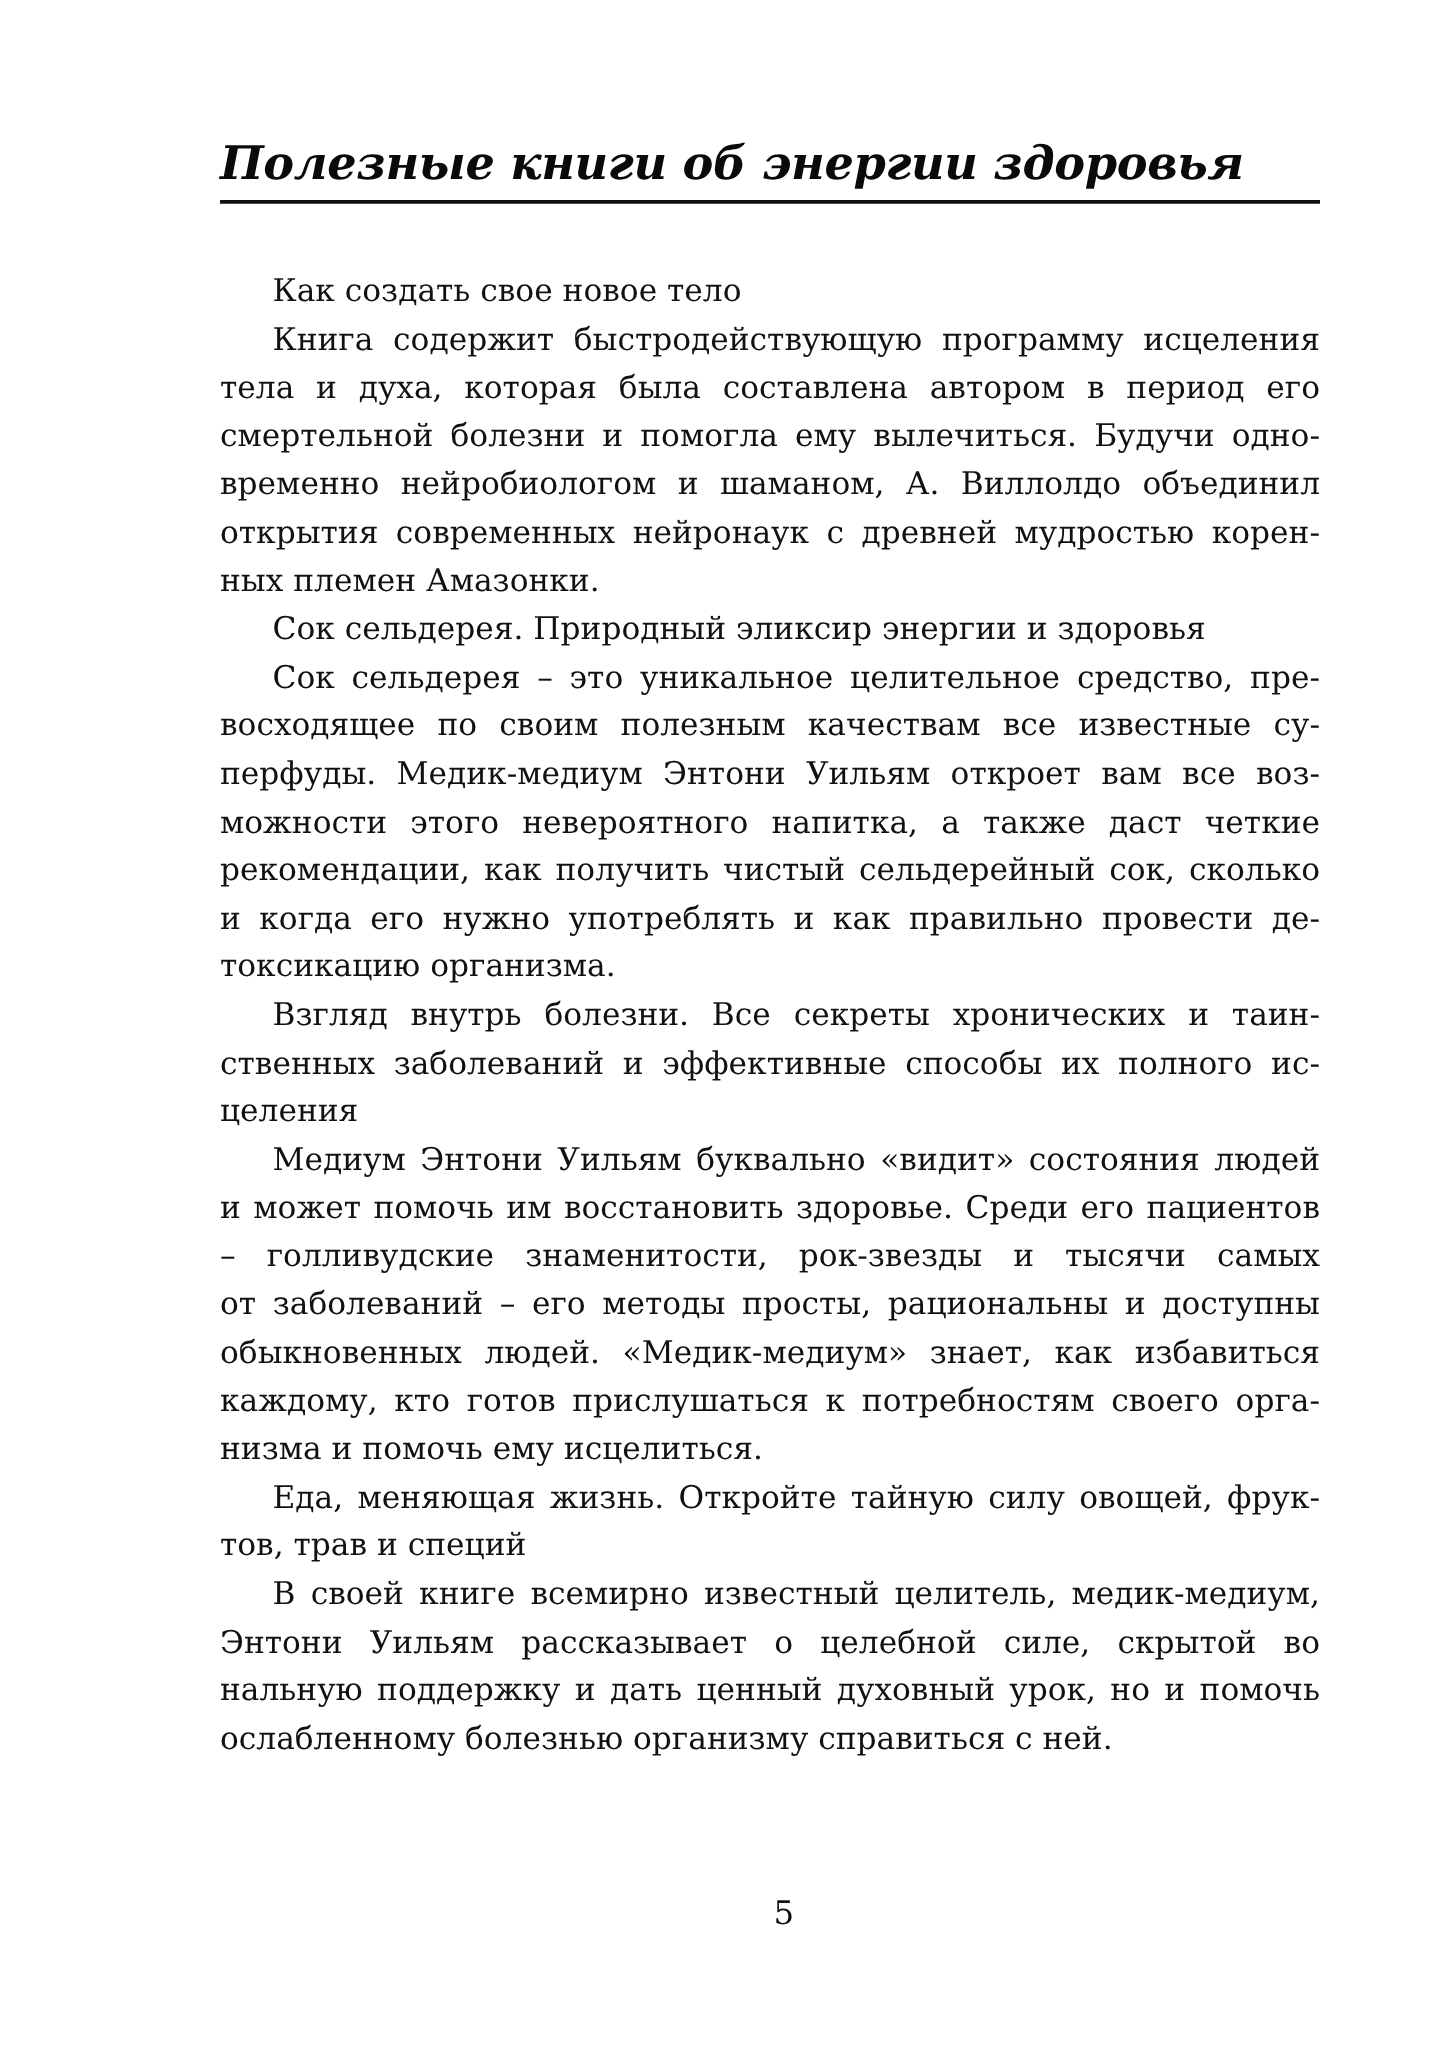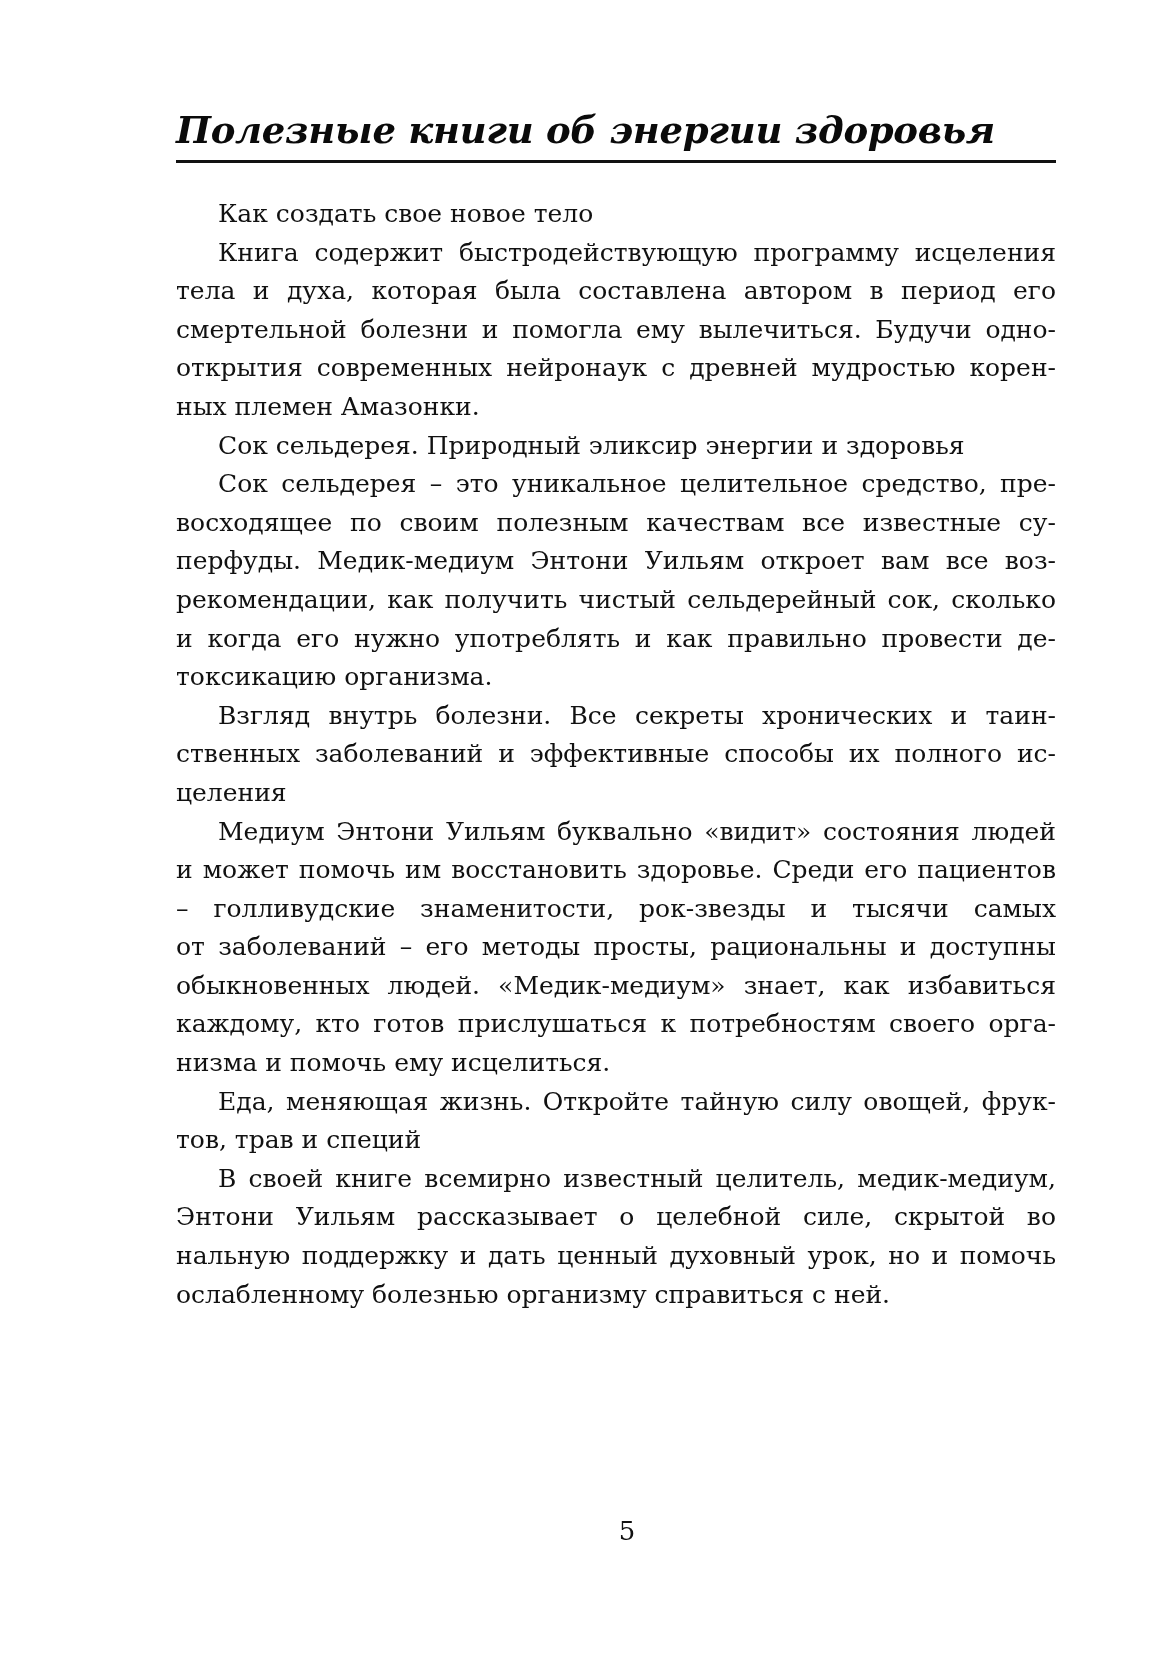"Как создать свое новое тело" .body-text { top: 195px -> 214px }
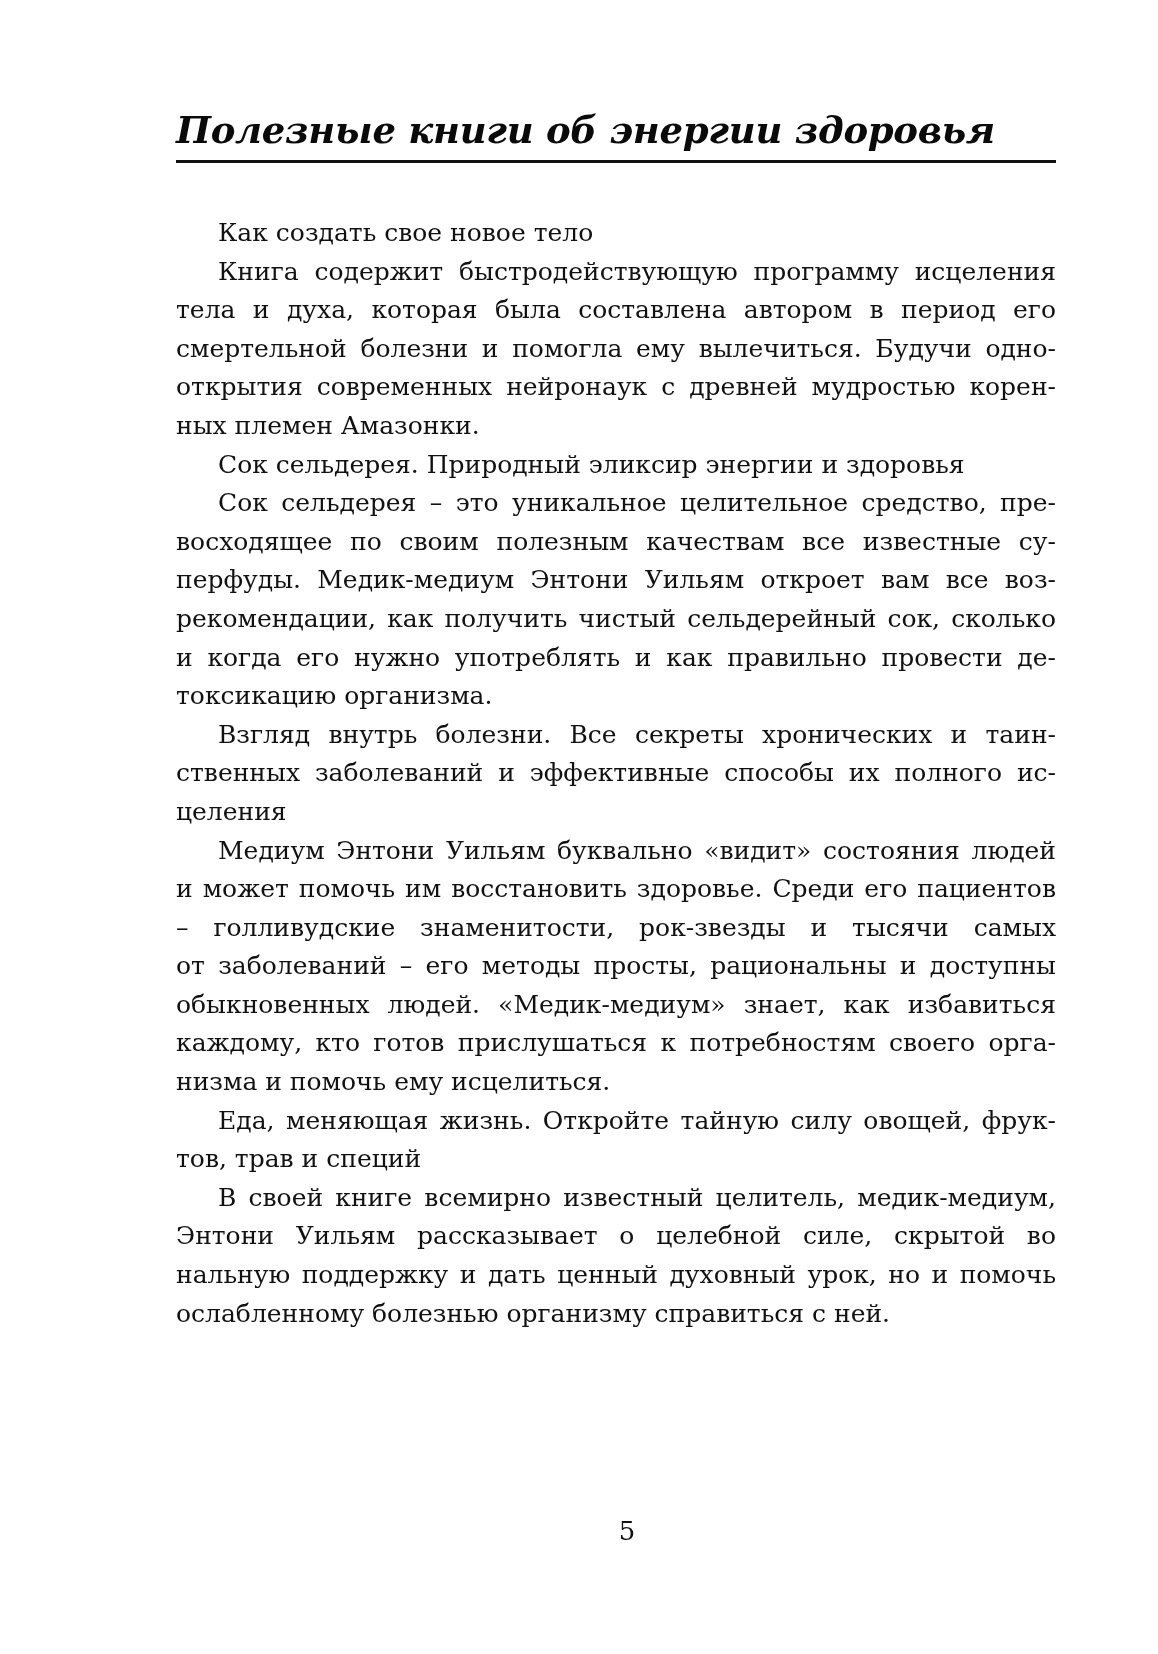"временно нейробиологом и шаманом, А." span.line { html: none -> <span>временно нейробиологом и шаманом, А. Виллолдо объединил</span> }
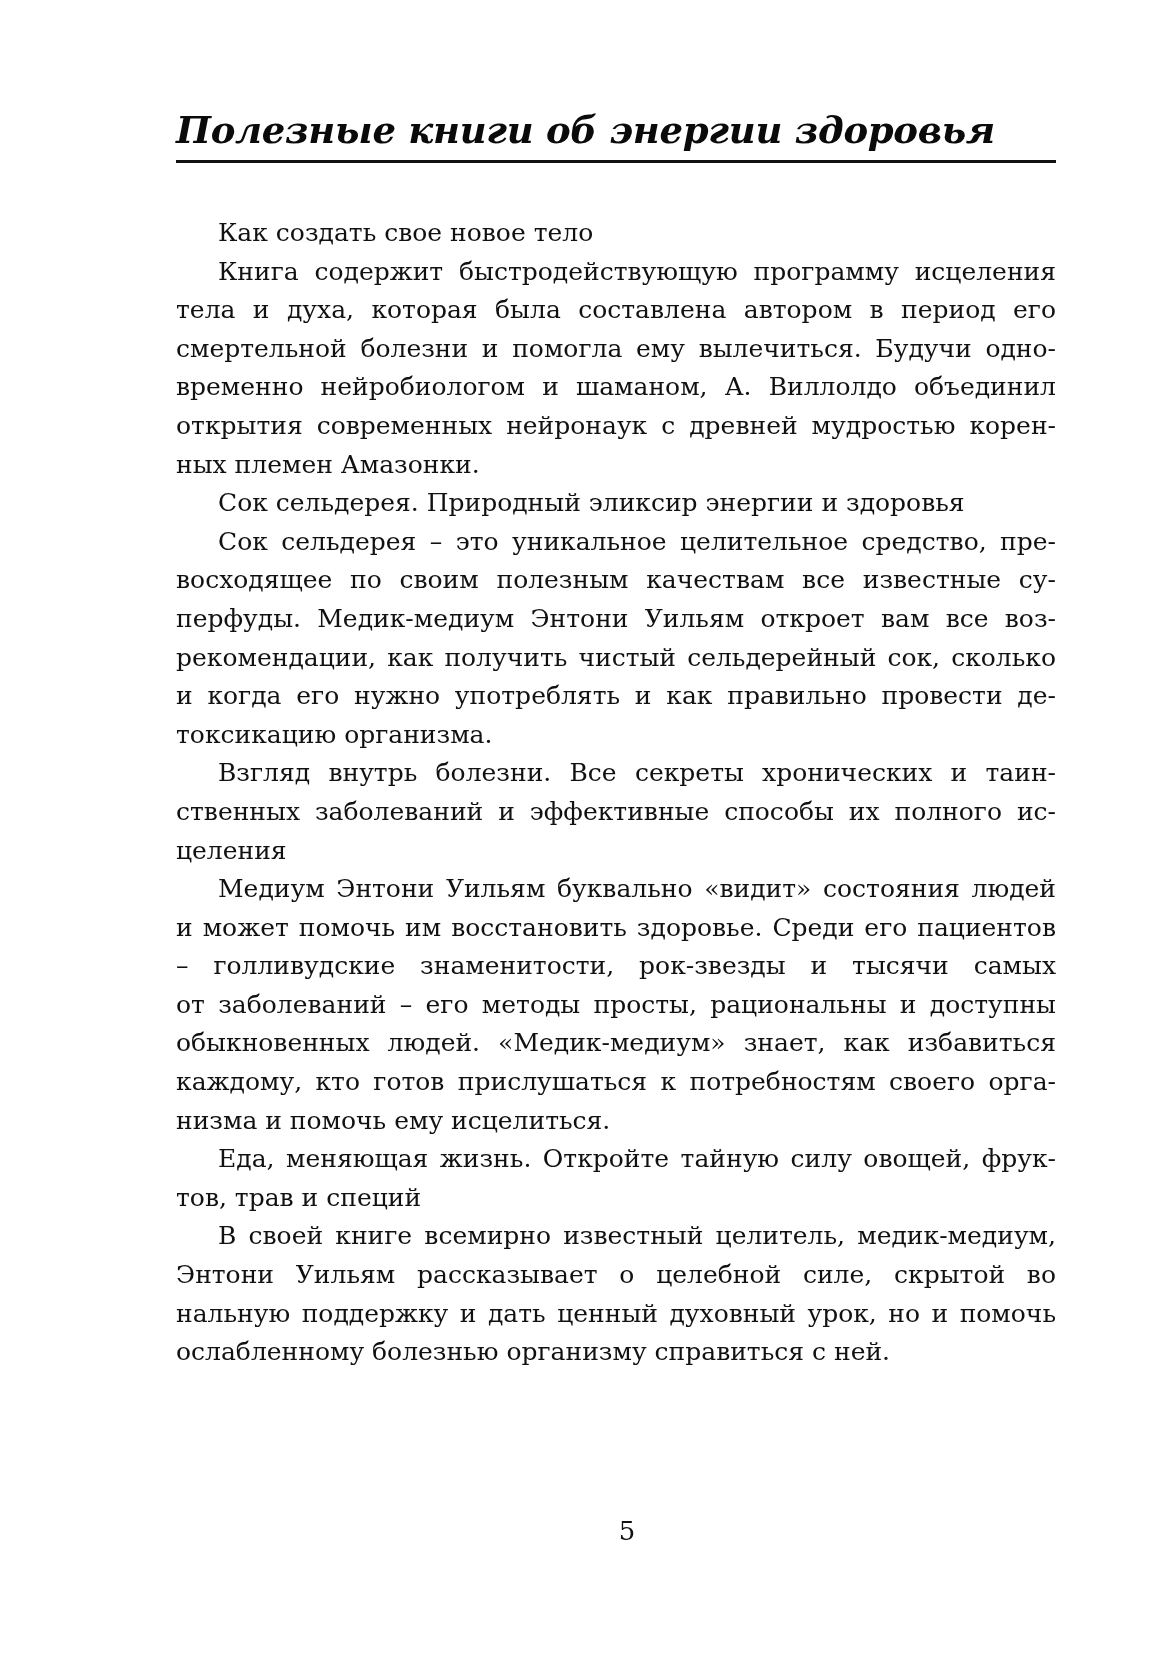"можности этого невероятного напитка, а" span.line { html: none -> <span>можности этого невероятного напитка, а также даст четкие</span> }
